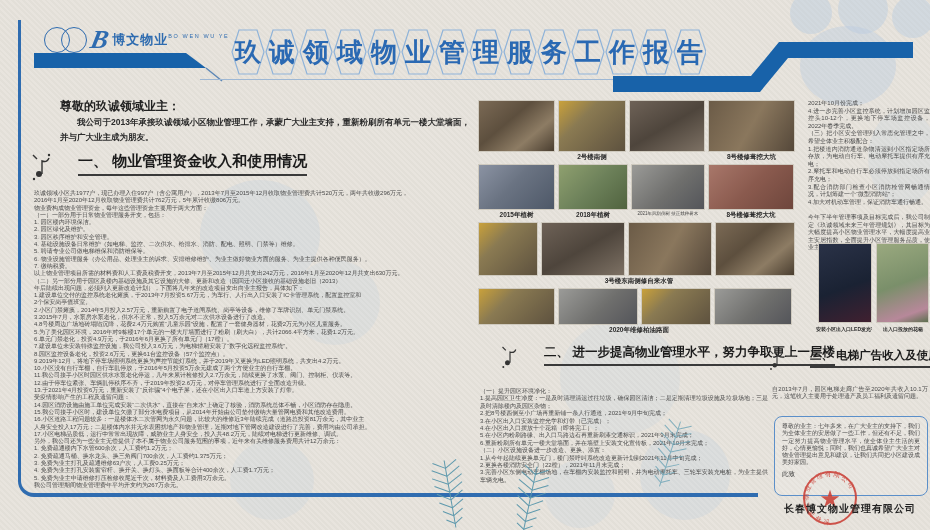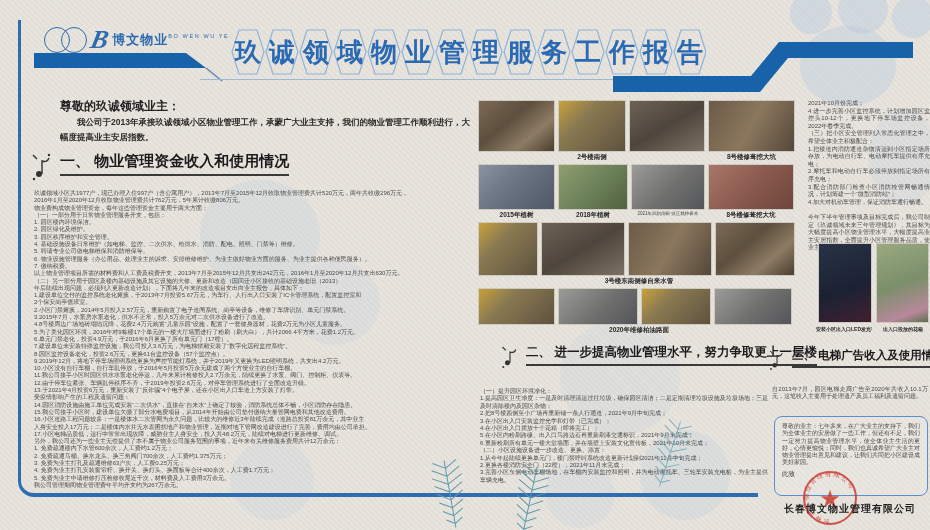"我公司于2013年承接玖诚领域小区物业管理工作，承蒙广大业主支持，我们的物业管理" div.intro-para { text: 我们的物业管理工作顺利进行，大幅度提高业主安居指数 -> 重新粉刷所有单元一楼大堂墙面，并与广大业主成为朋友 }
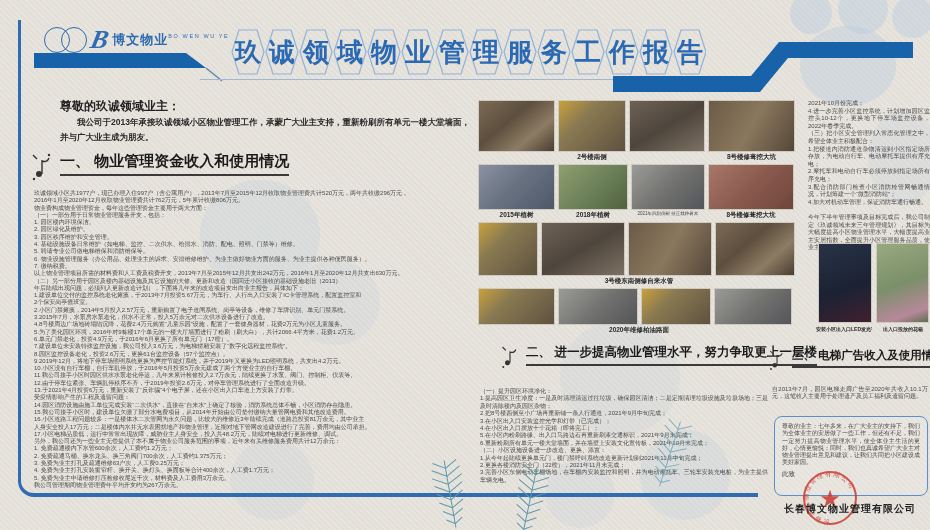"一、 物业管理资金收入和使用情况" .sec-head { gap: 6px -> 24px }
